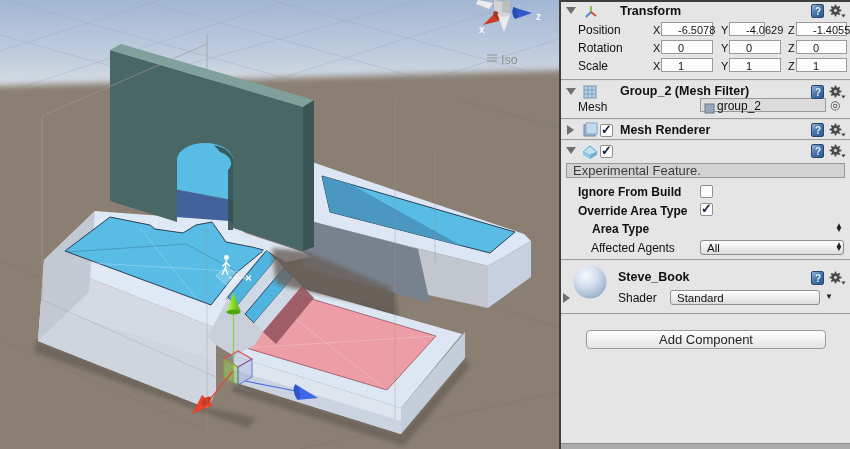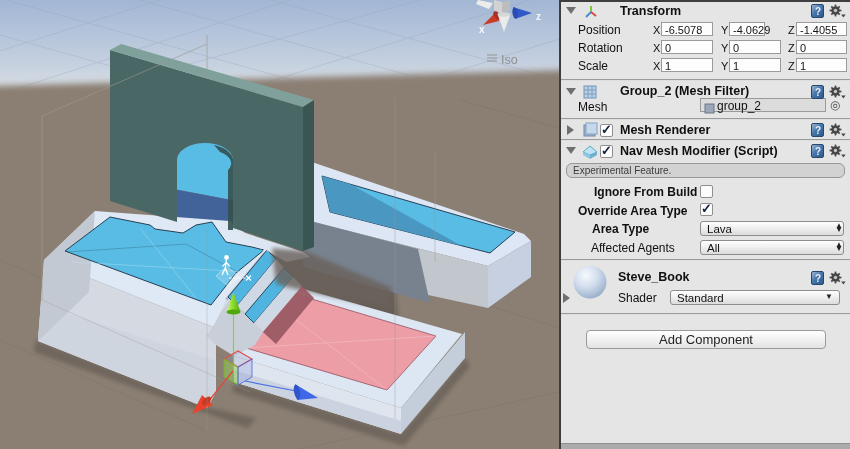"-6.5078" .fld { padding-left: 3px -> 16px }
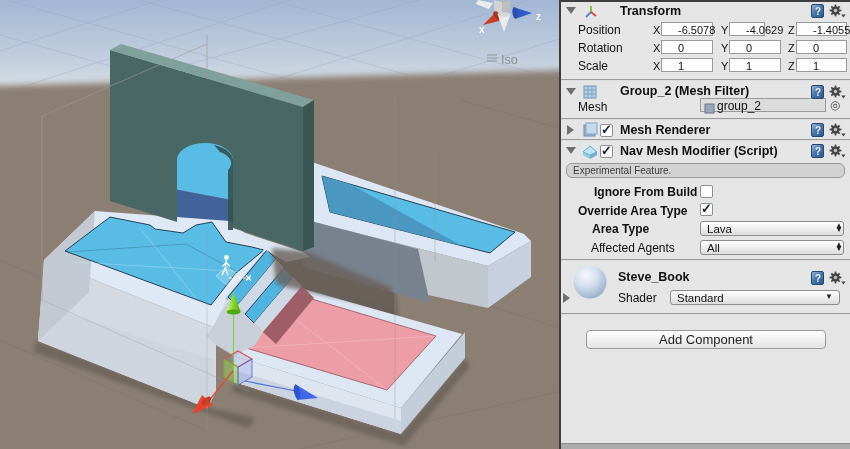"Nav Mesh Modifier (Script)" div.hdr { html: <div>Nav Mesh Modifier (Script)</div> -> none }
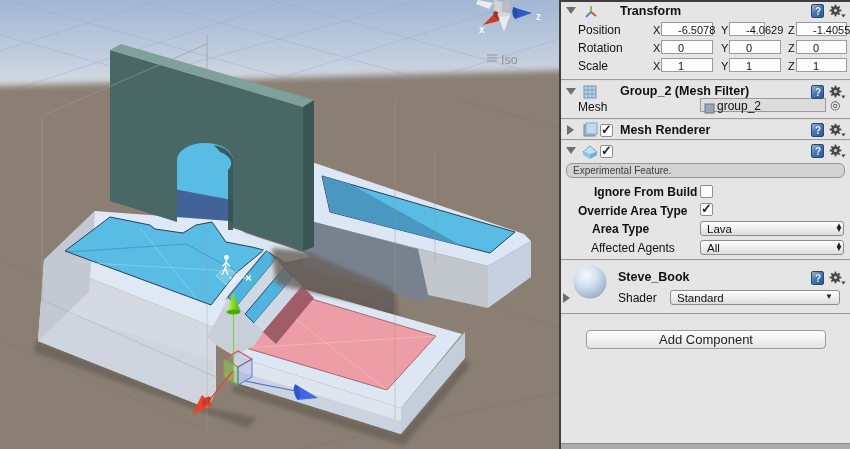"Experimental Feature." .helpbox { border-radius: 6px -> 0; font-size: 10px -> 13px }
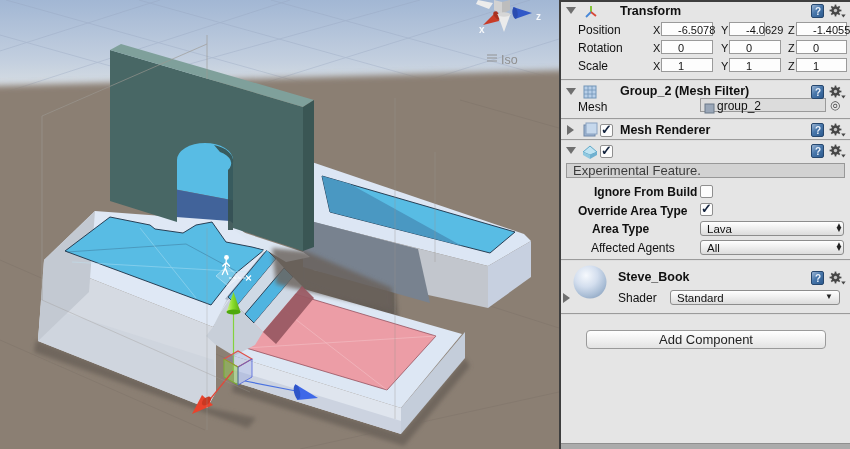"Ignore From Build" div.blbl { margin-left: 16px -> none }
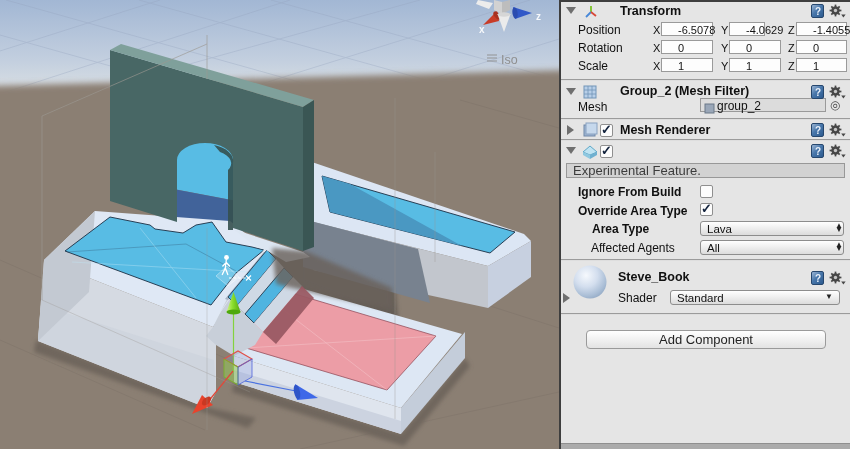"Lava" div.drop { html: <div>Lava</div> -> none }
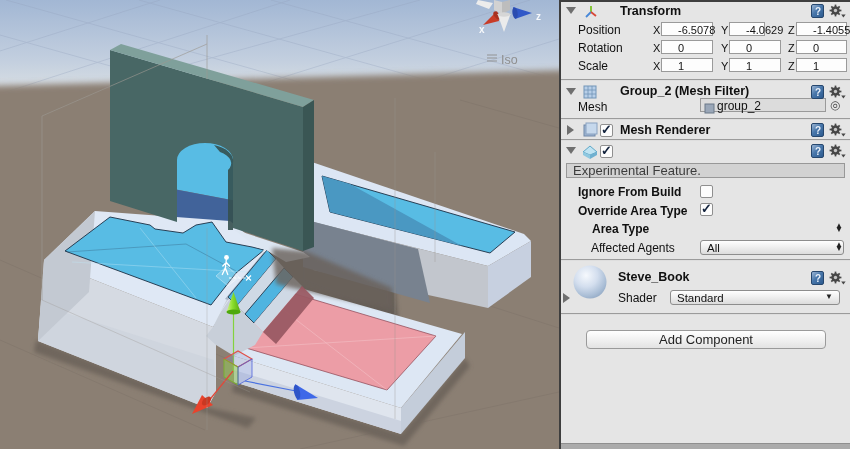"Standard" div.drop { width: 170px -> 150px }
